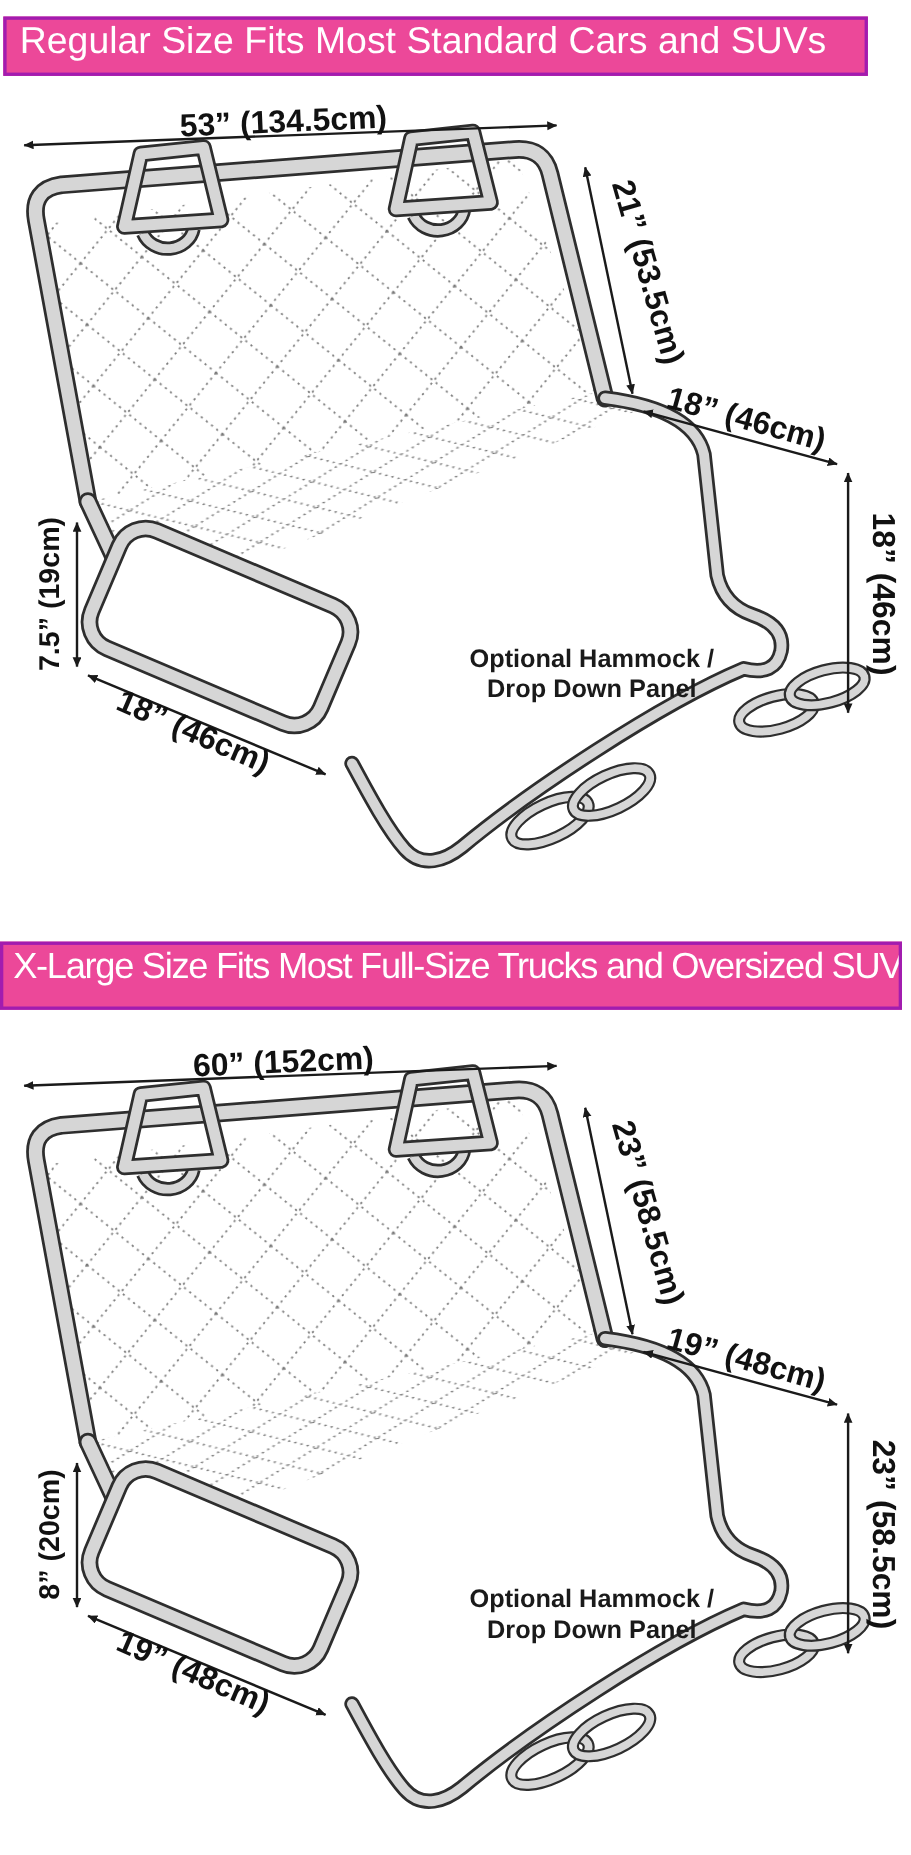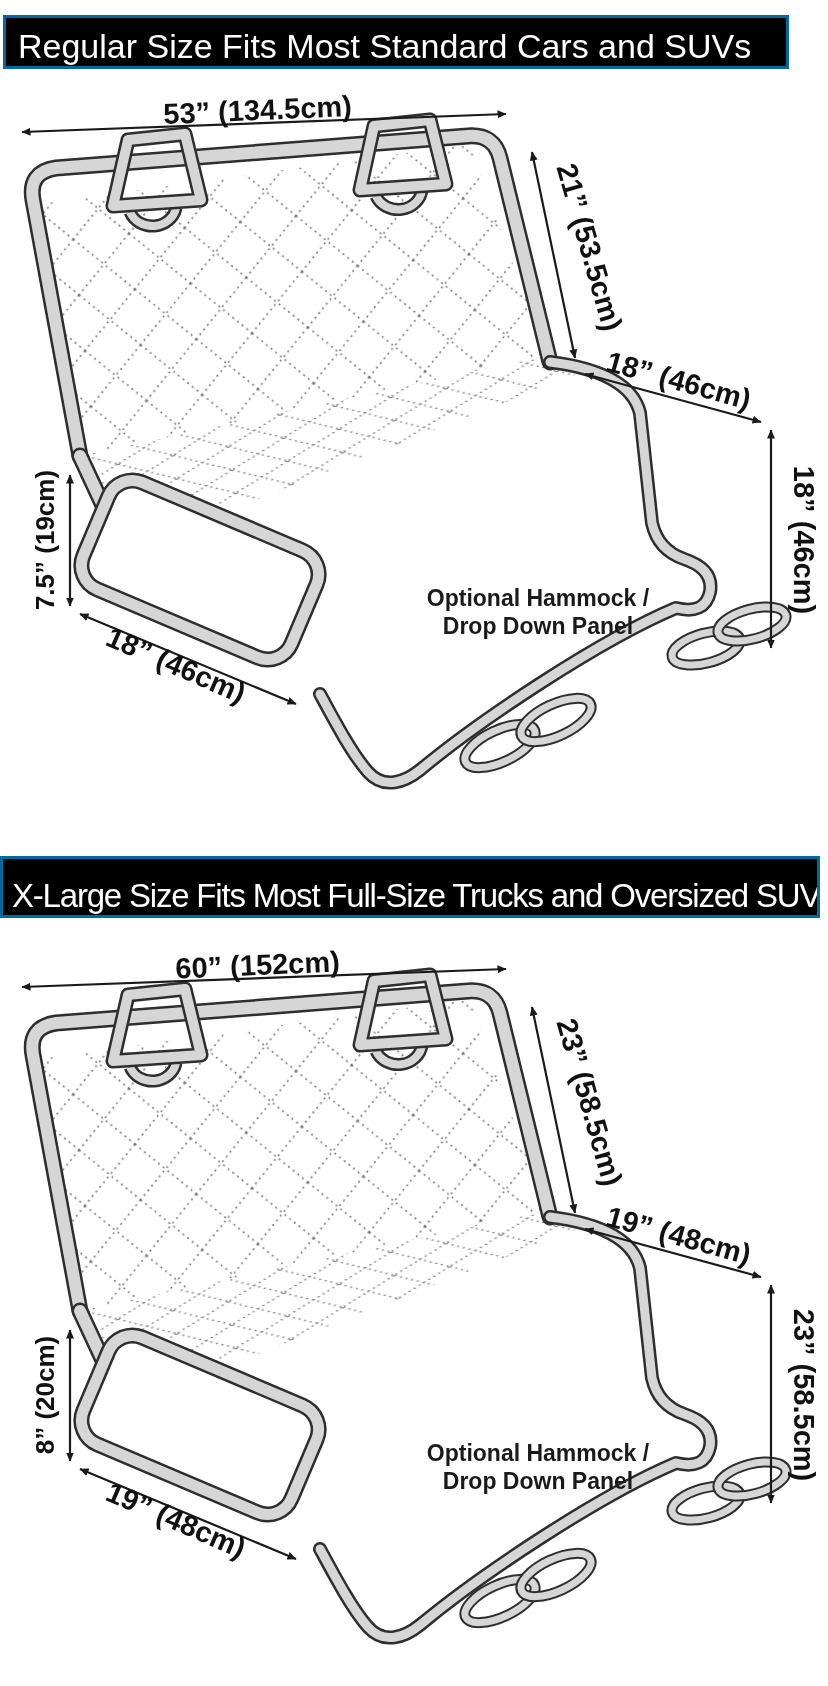"Regular Size Fits Most Standard" .banner { align-items: flex-end -> flex-start; background: #000000 -> #ec4899; border: 3px solid #0369a1 -> 3px solid #a21caf }
